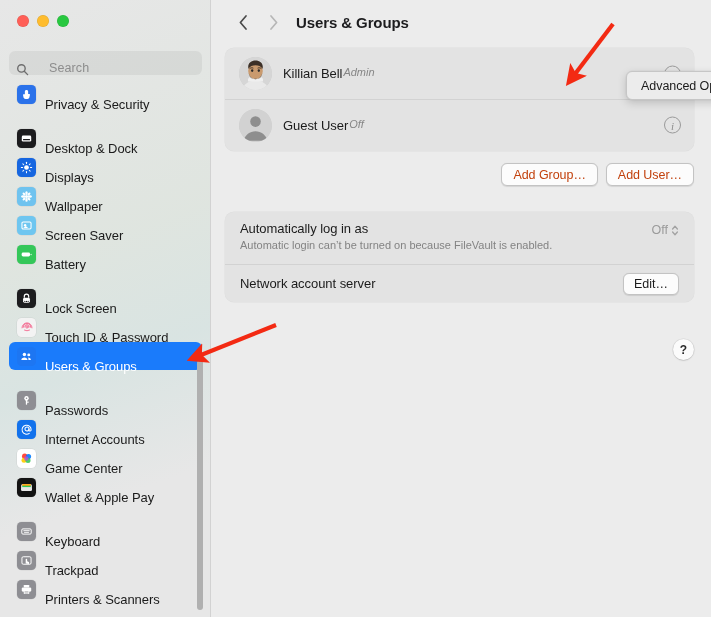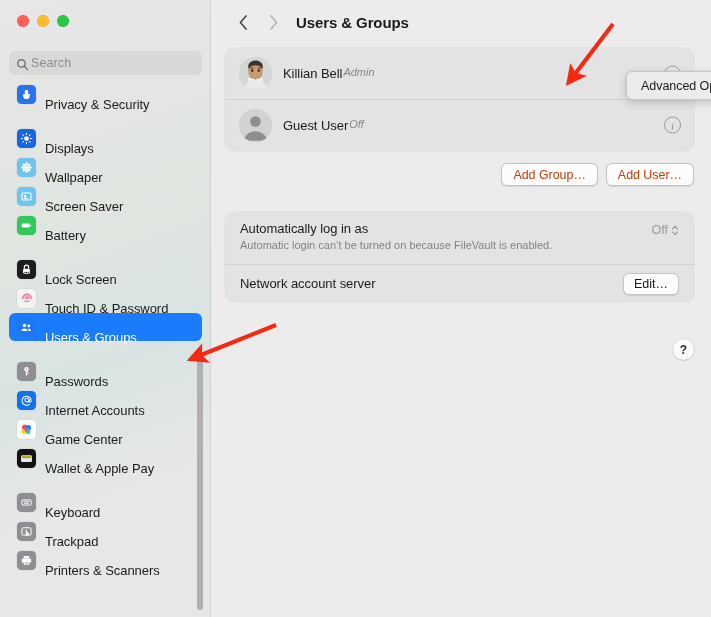"Search" .searchbox { align-items: center -> flex-end; gap: 2px -> 20px }
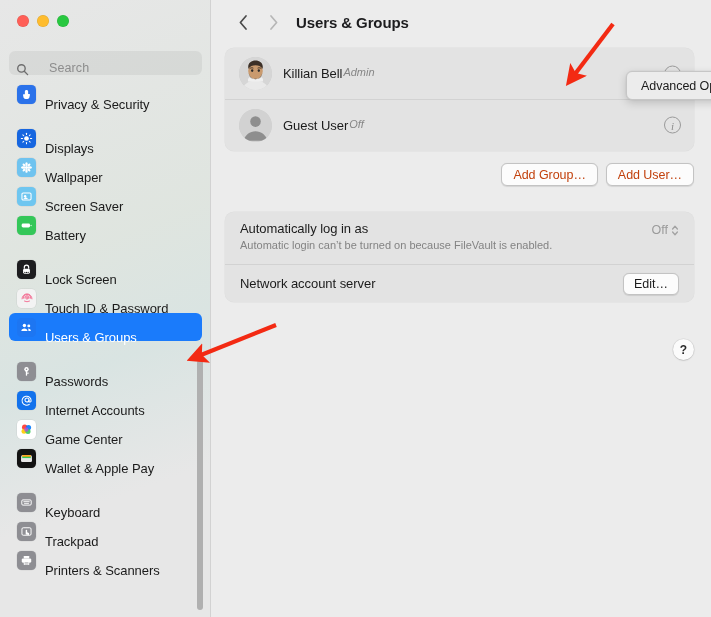"Desktop & Dock" div.navitem { html: none -> <div> <span> <svg> <rect></rect> <rect></rect> </svg> </span> <span>Desktop &amp; Dock</span> </div> }
